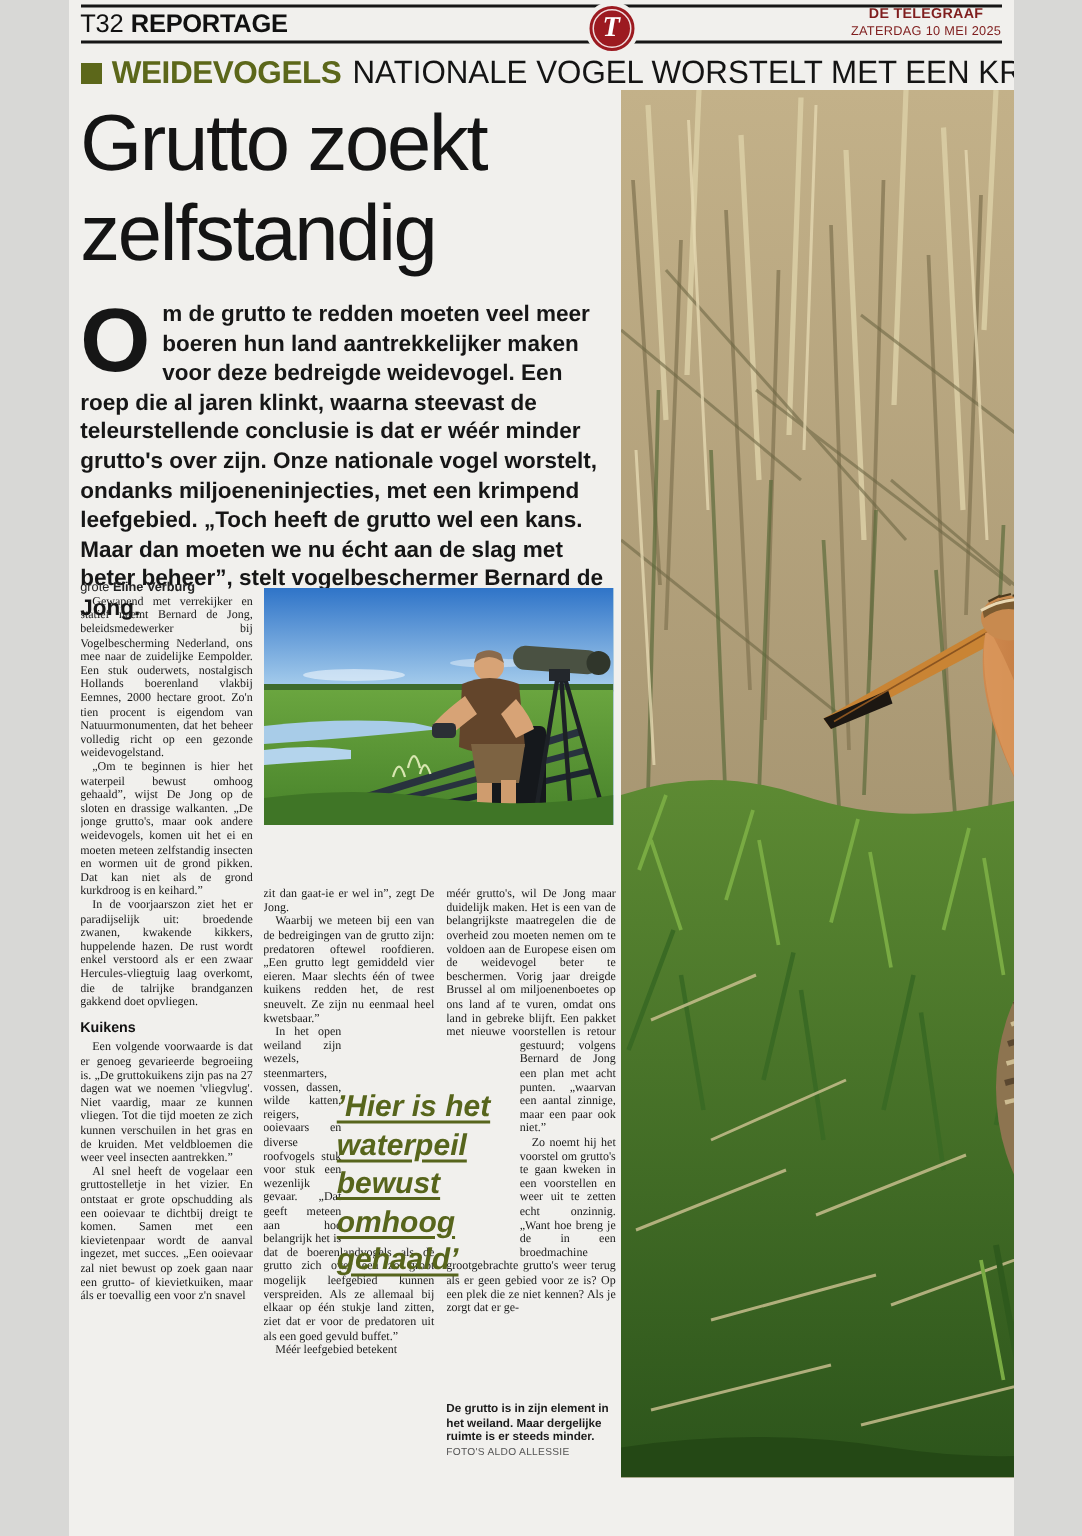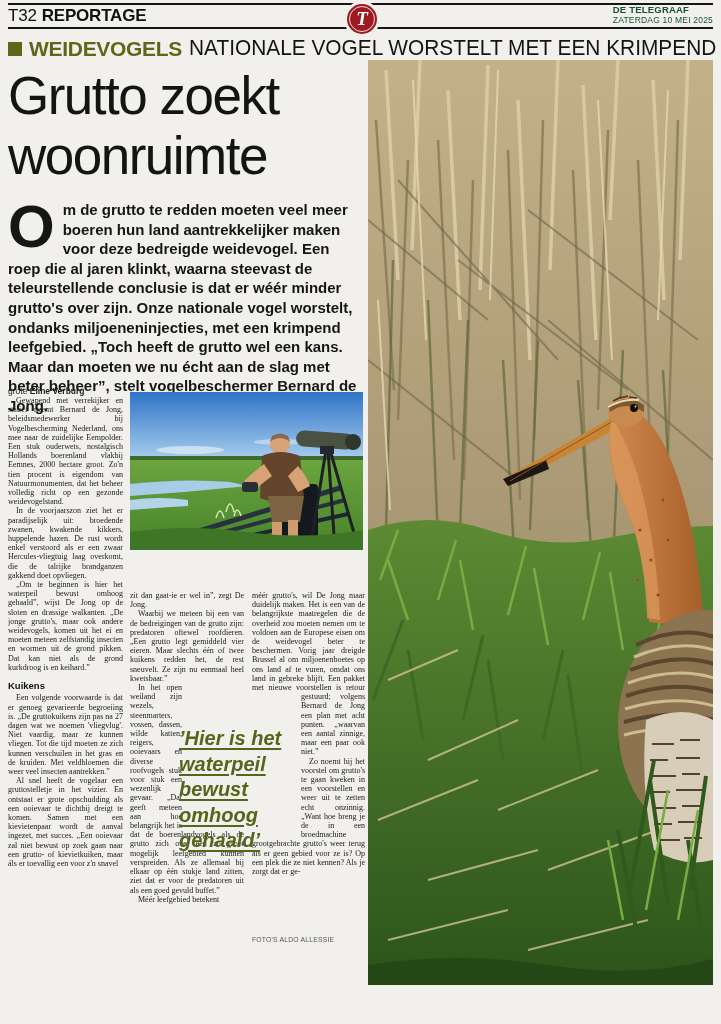"T32 REPORTAGE" .page { width: 721px -> 630px }
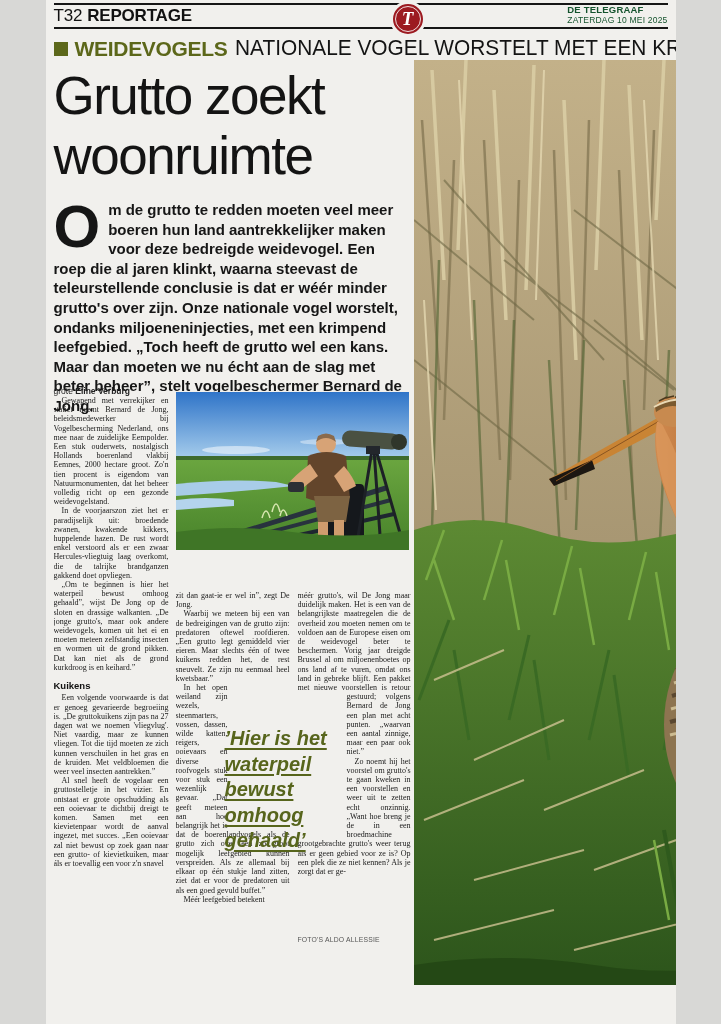"DE TELEGRAAF" .mast-right { color: #14532d -> #7f1d1d; text-align: left -> center }
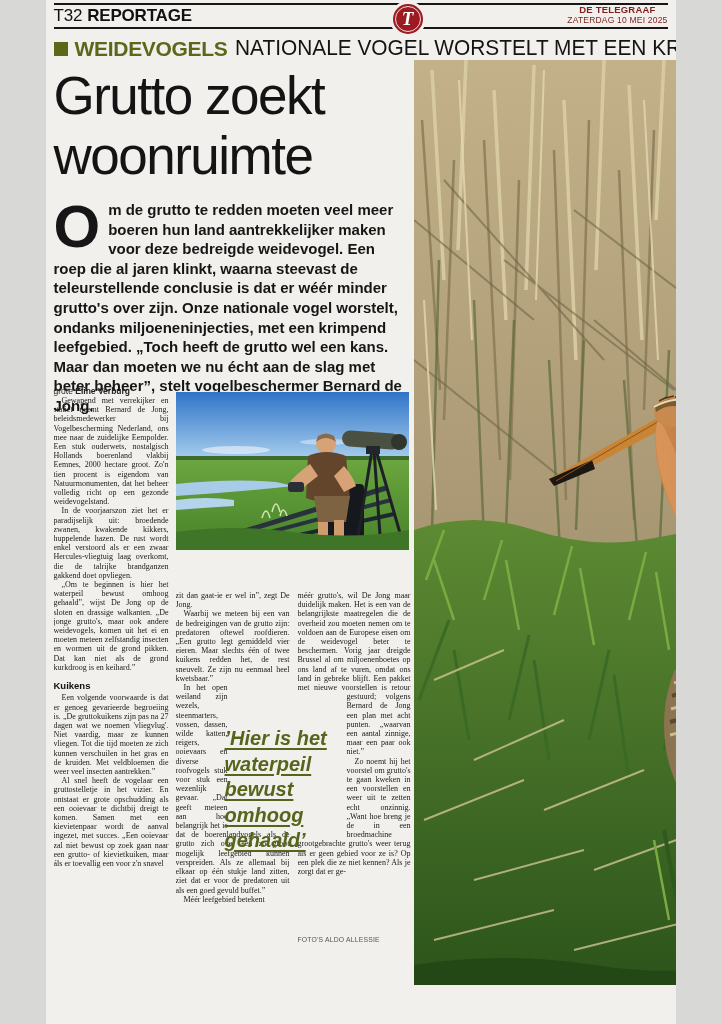"Grutto zoekt woonruimte" h1.headline { text: woonruimte -> zelfstandig }
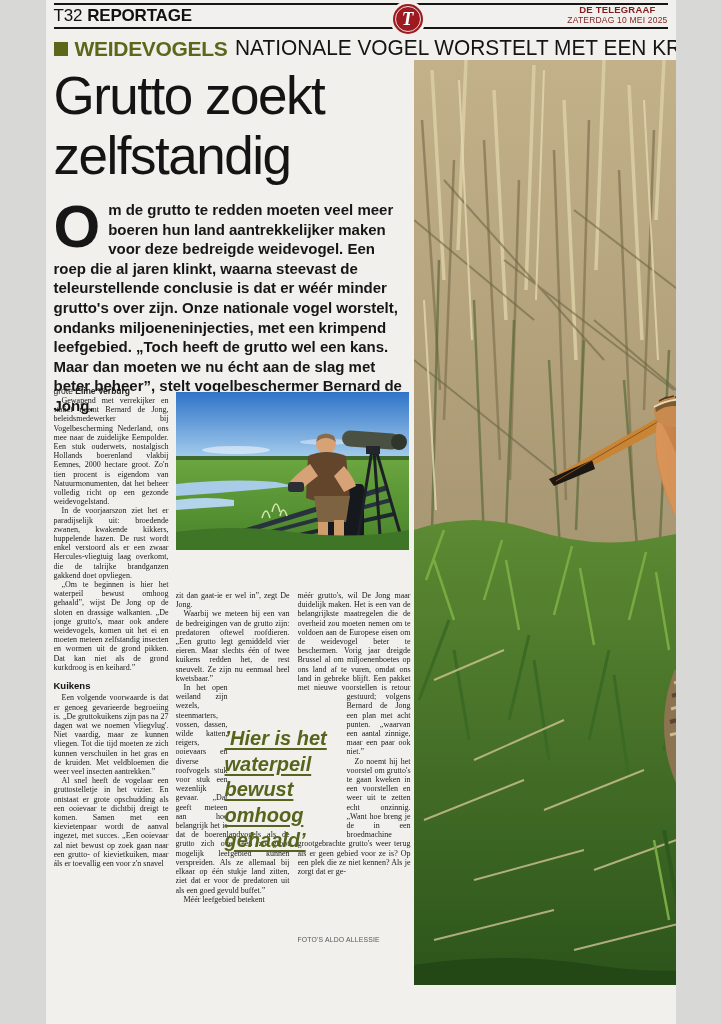"In de voorjaarszon ziet het" p.para { order: before "„Om te beginnen is hier" -> after "„Om te beginnen is hier" }
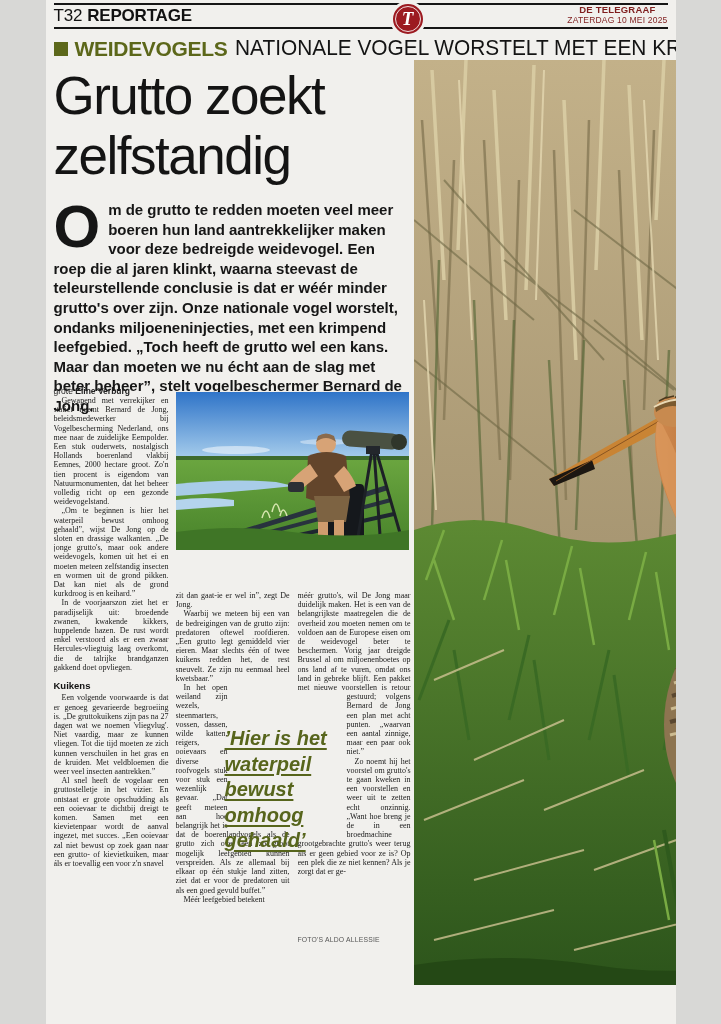"De grutto is in zijn" div.txt { html: none -> <div>De grutto is in zijn element in het weiland. Maar dergelijke ruimte is er steeds minder.</div> }
